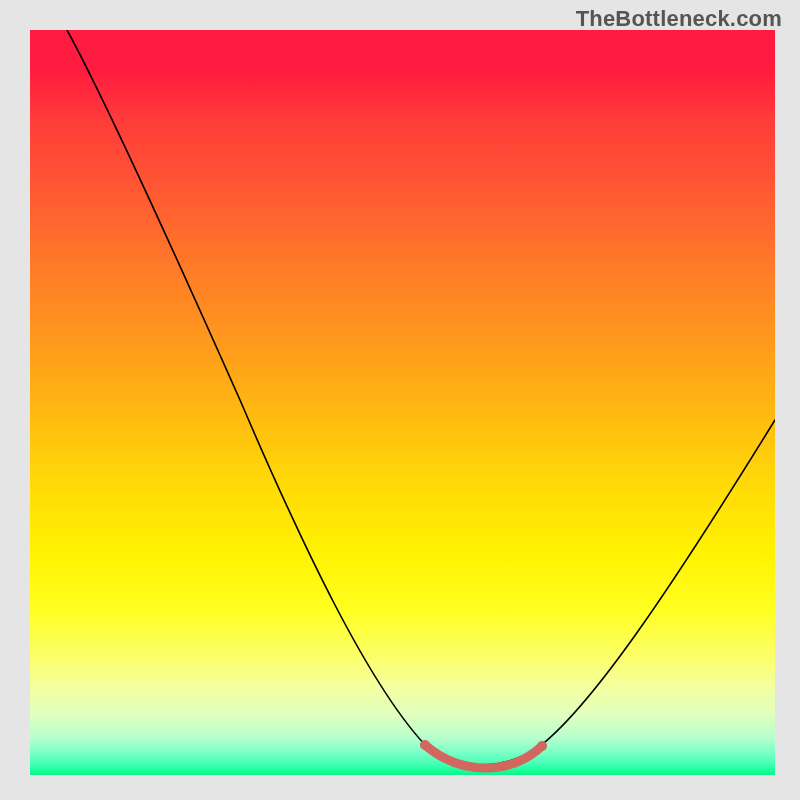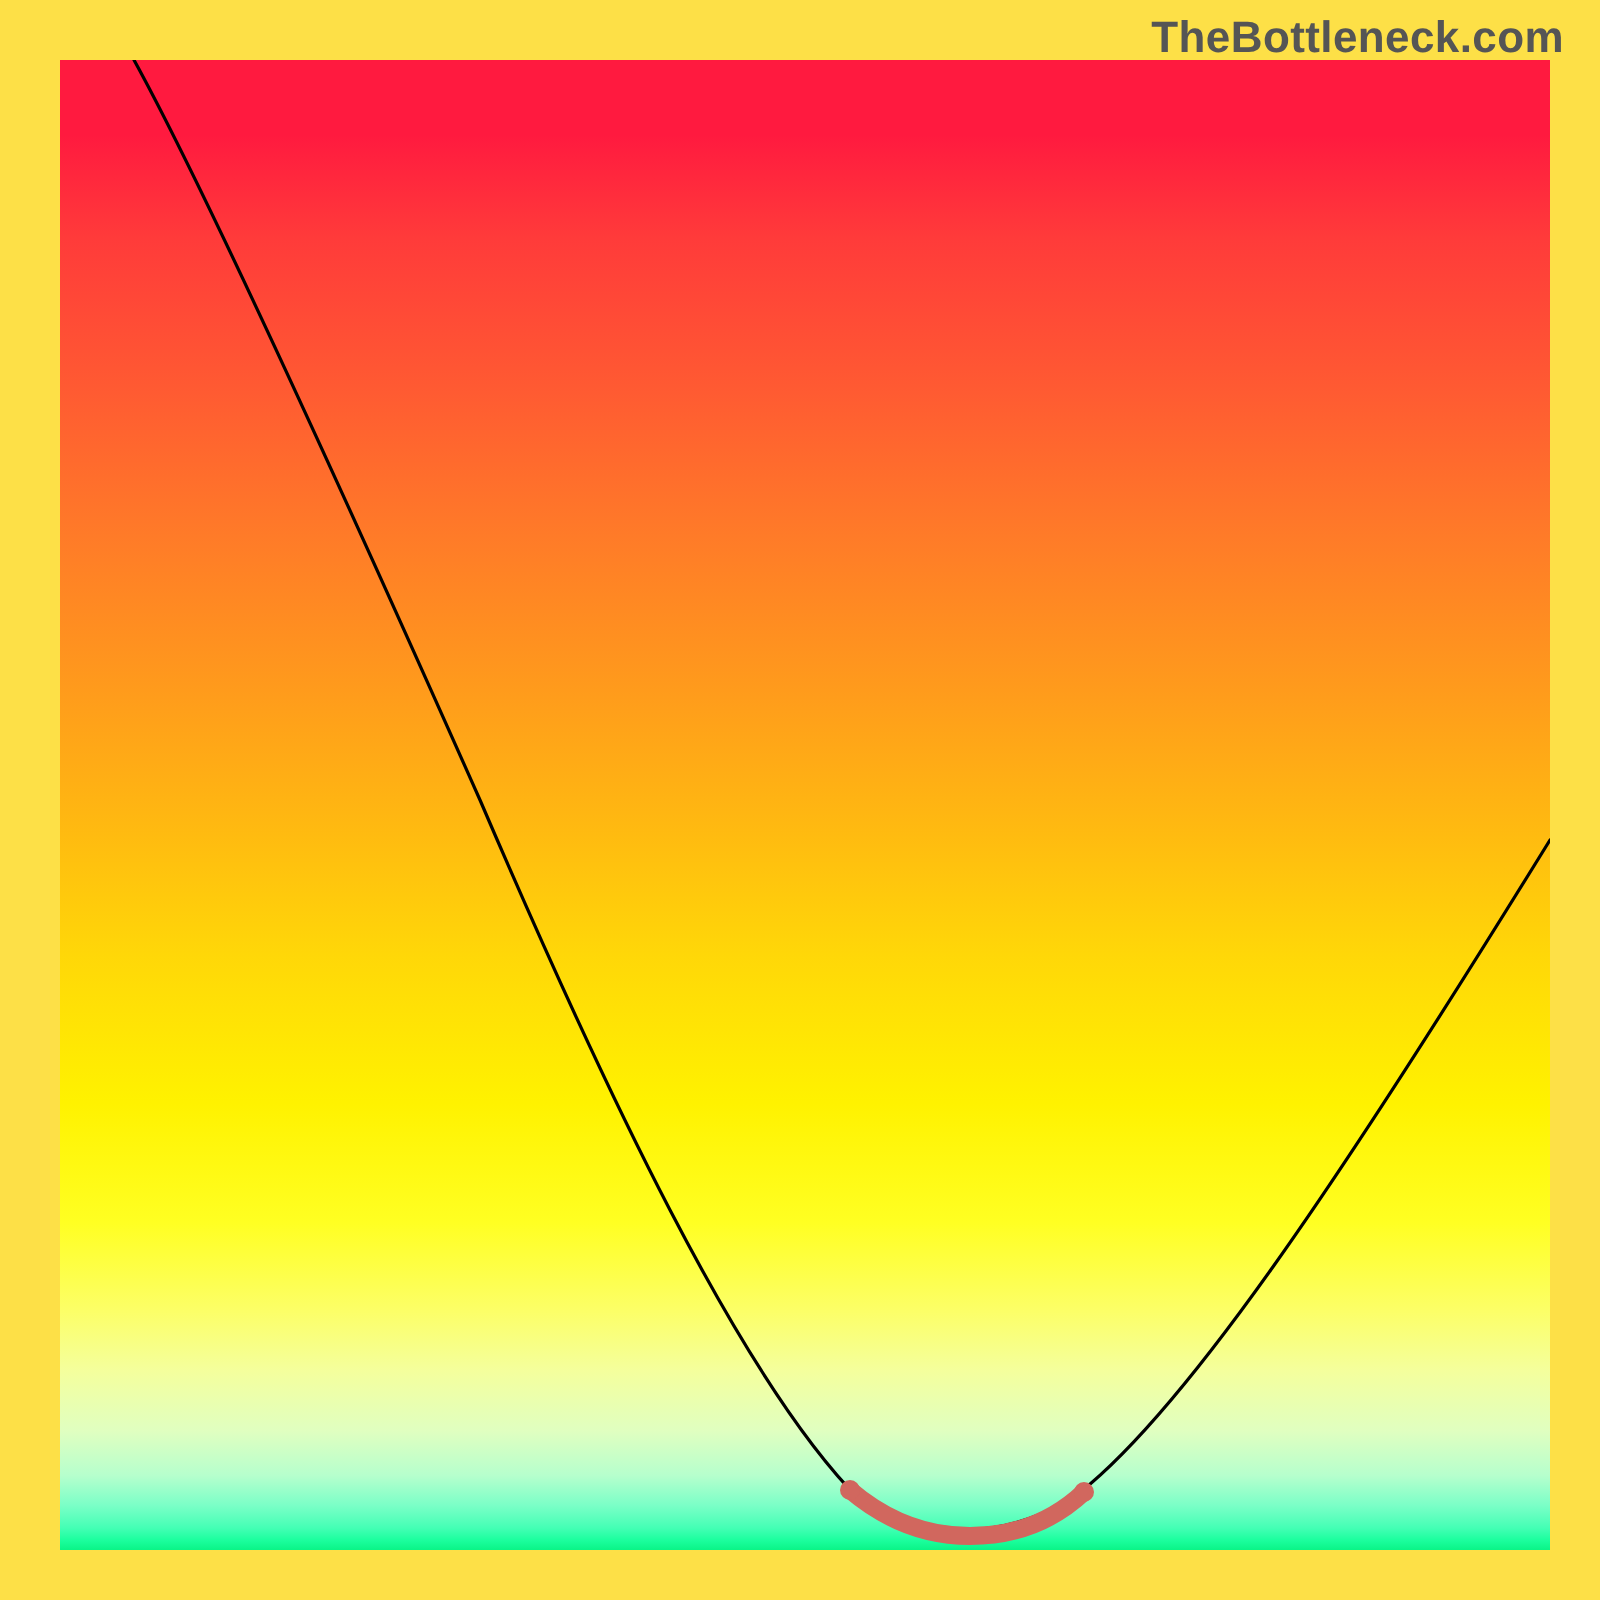"TheBottleneck.com" .stage { background: #fde047 -> #e5e5e5 }
